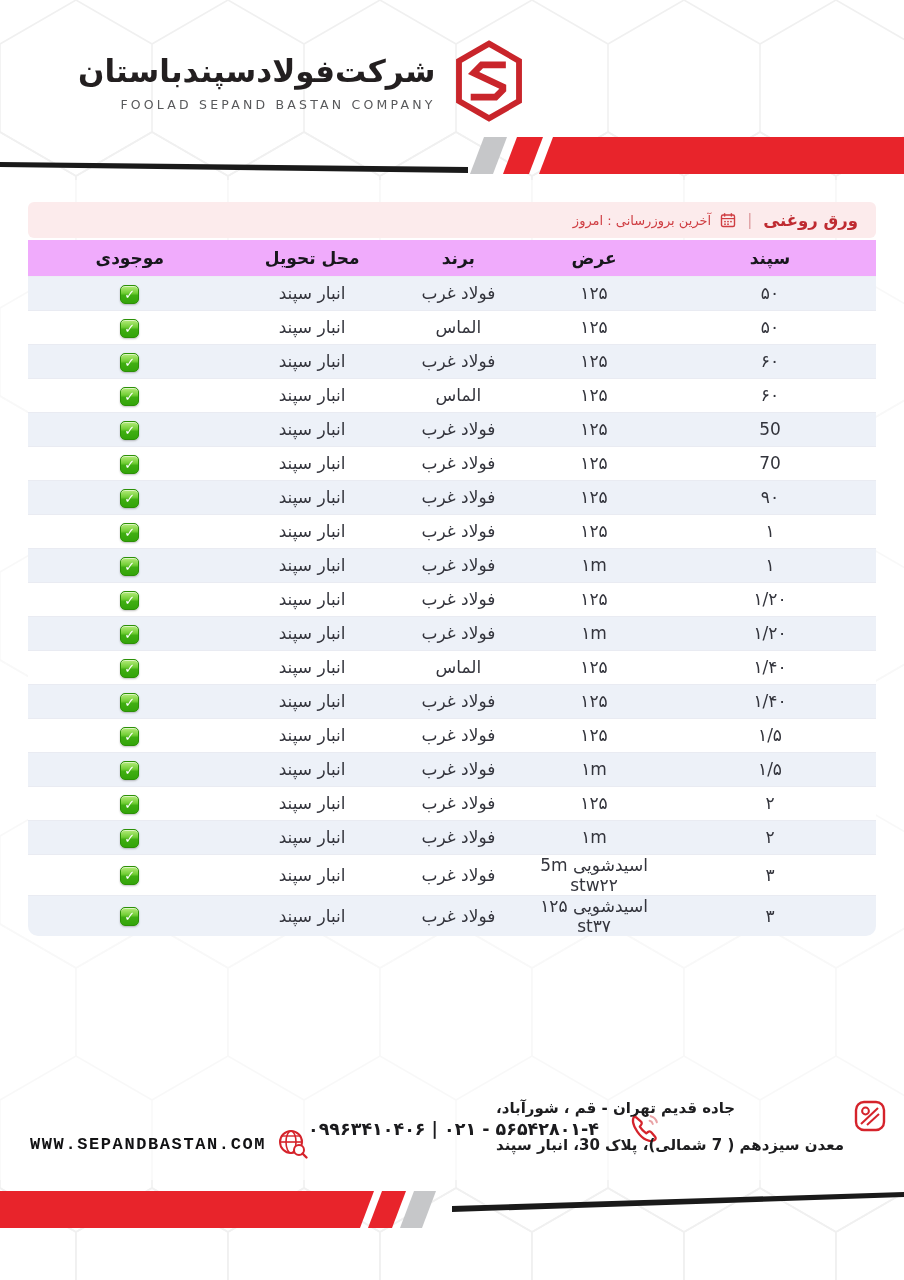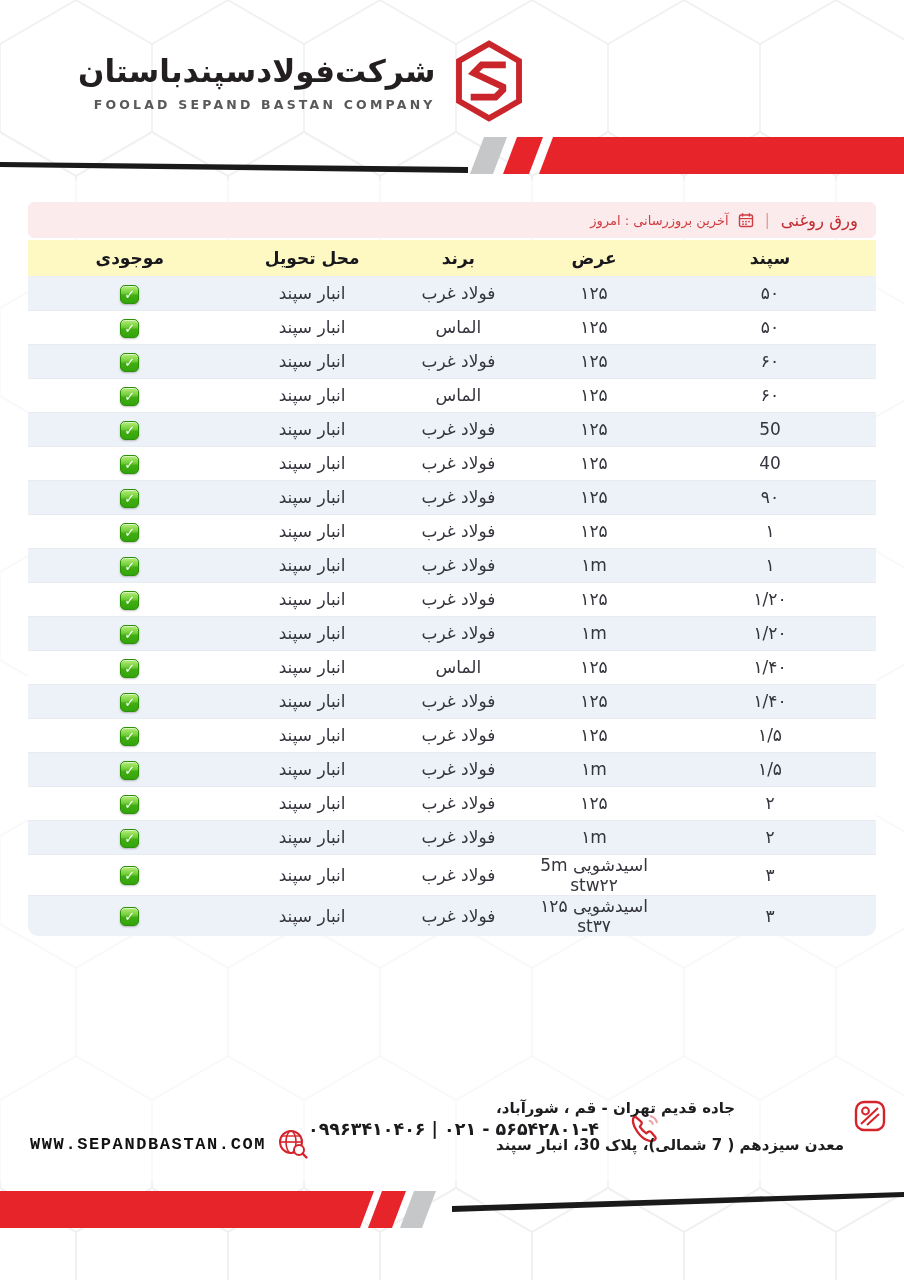"FOOLAD SEPAND BASTAN COMPANY" .brand-en { font-weight: 700 -> 400 }
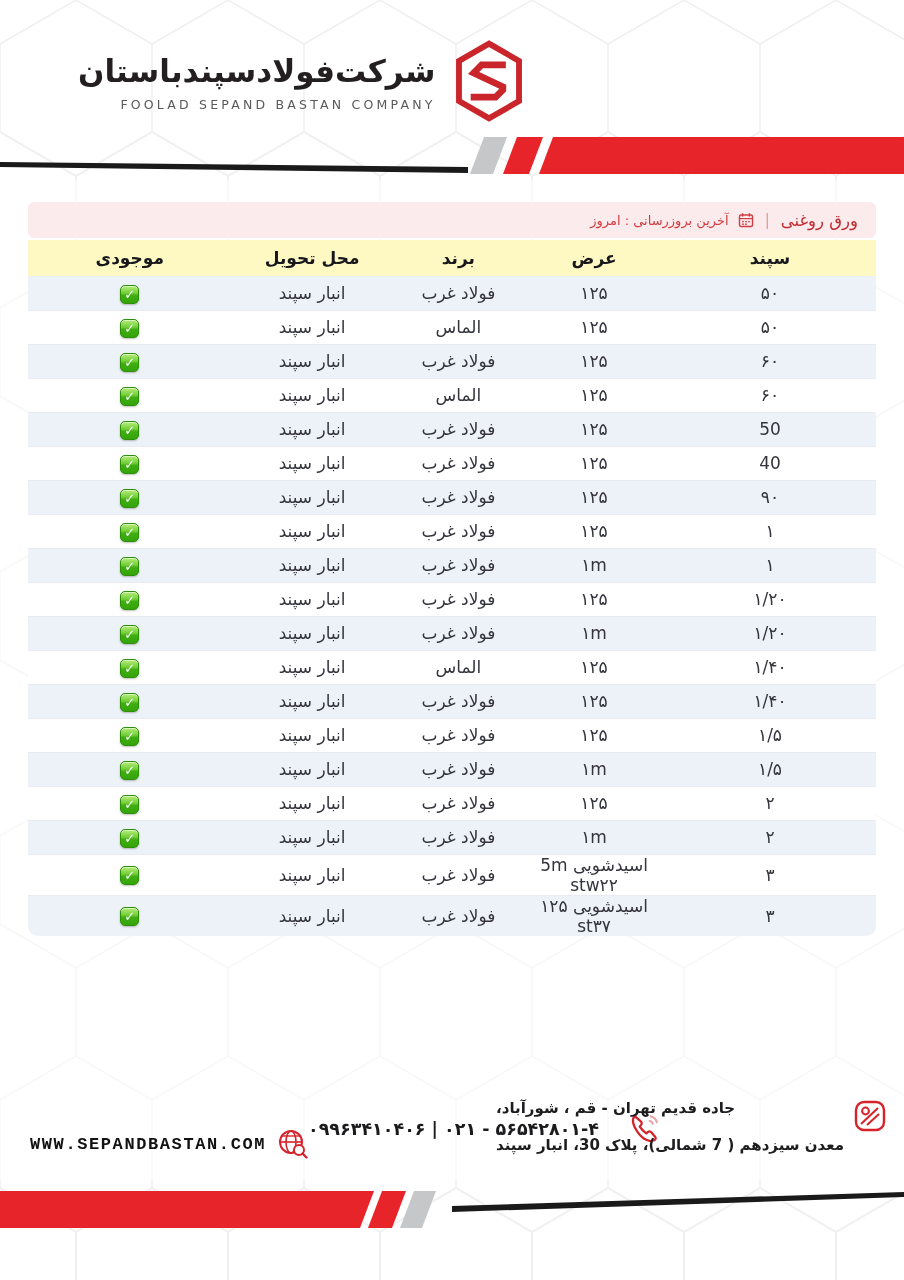"ورق روغنی" .title-product { font-weight: normal -> bold }
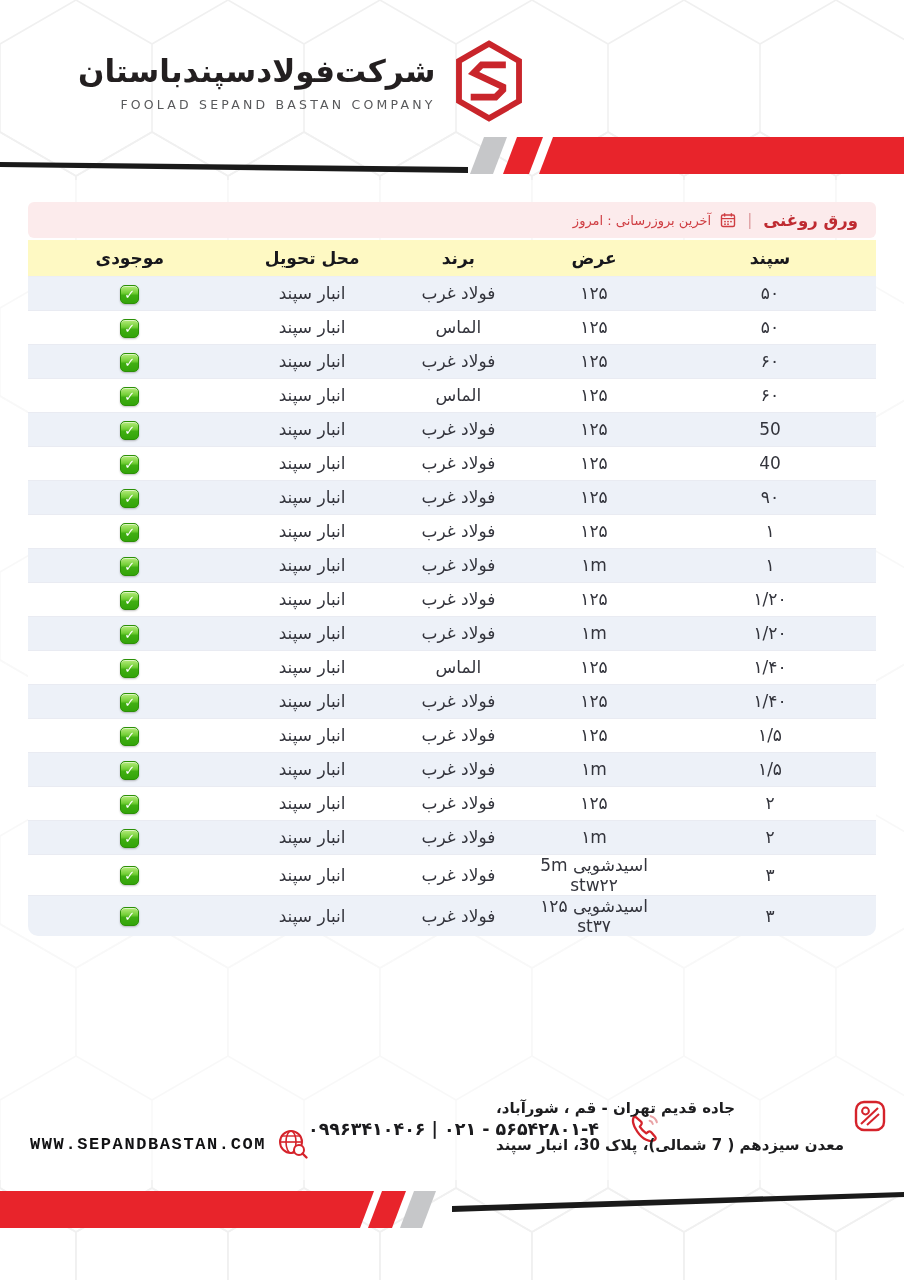"موجودی" th { background: #fef9c3 -> #f0abfc }
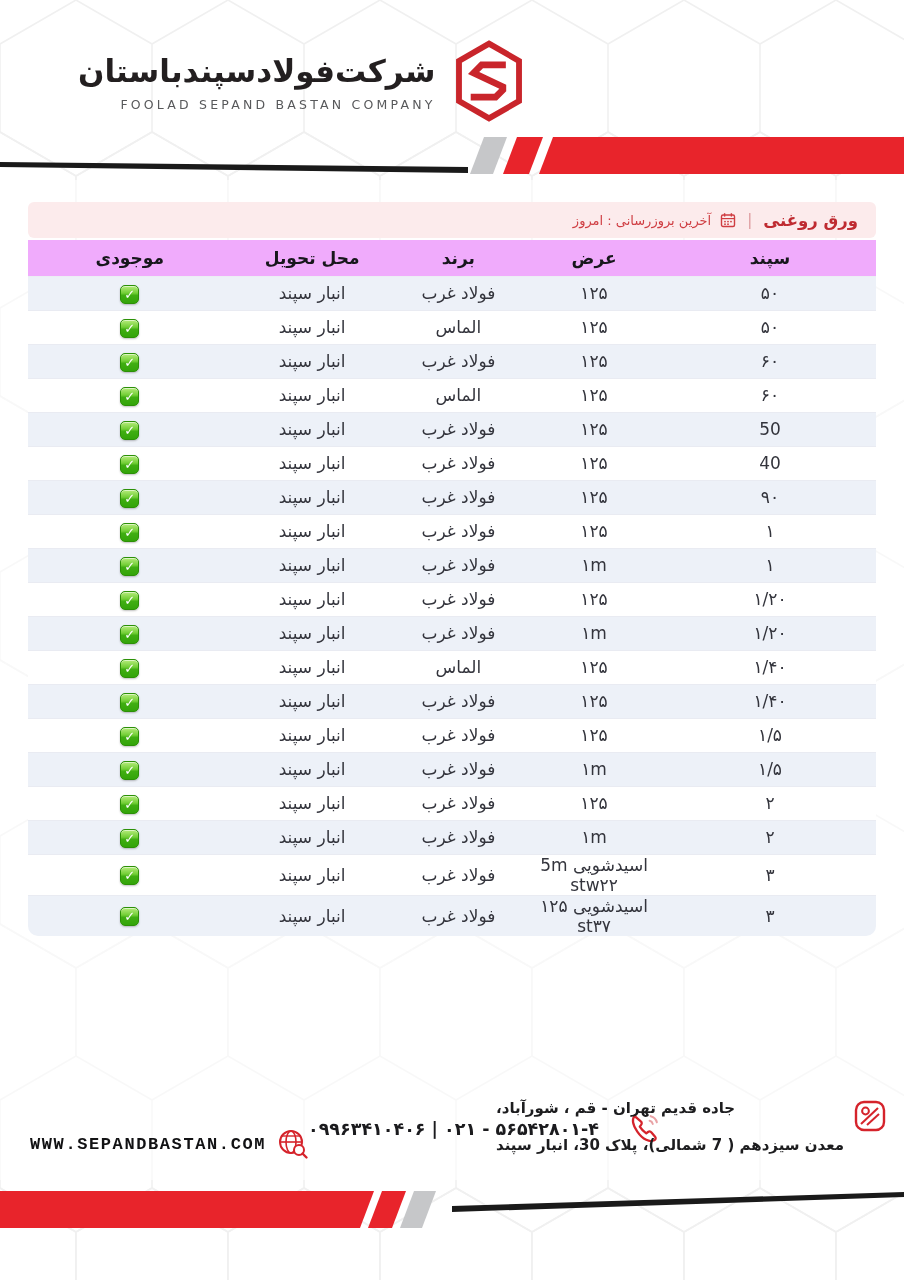"40" td { text: 40 -> 70 }
